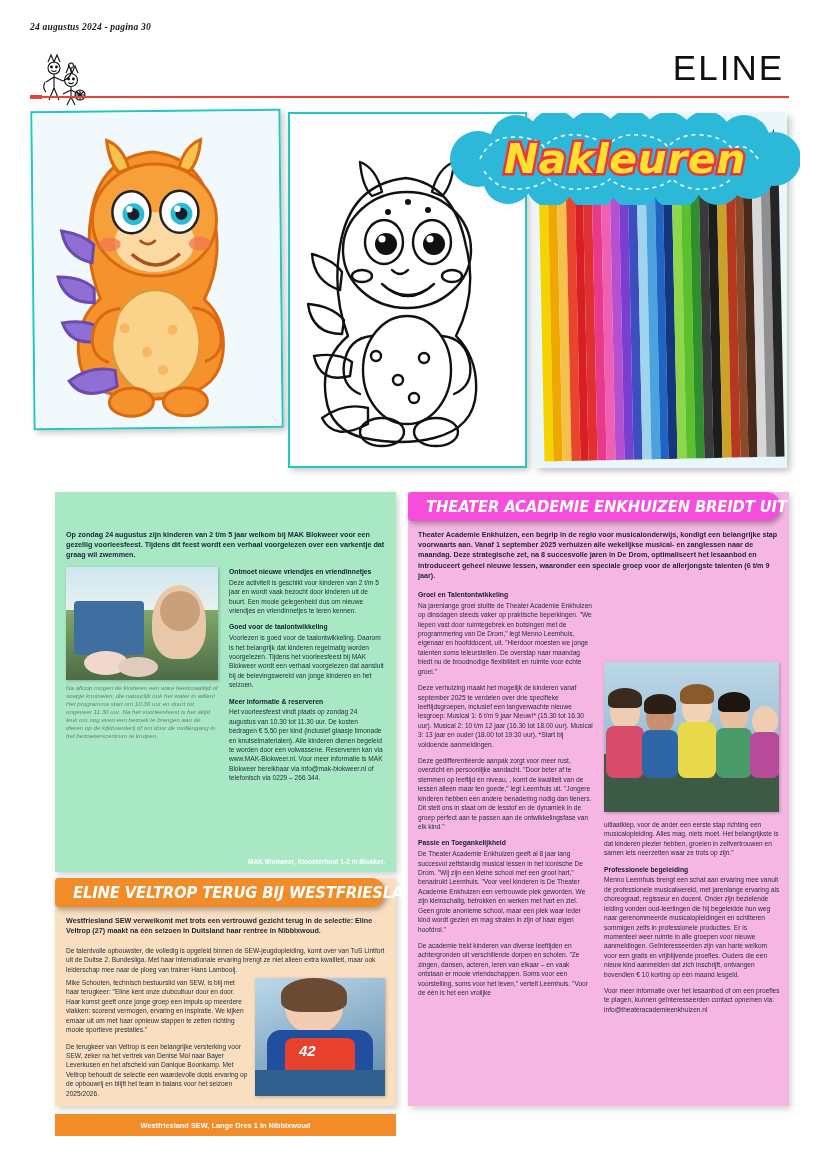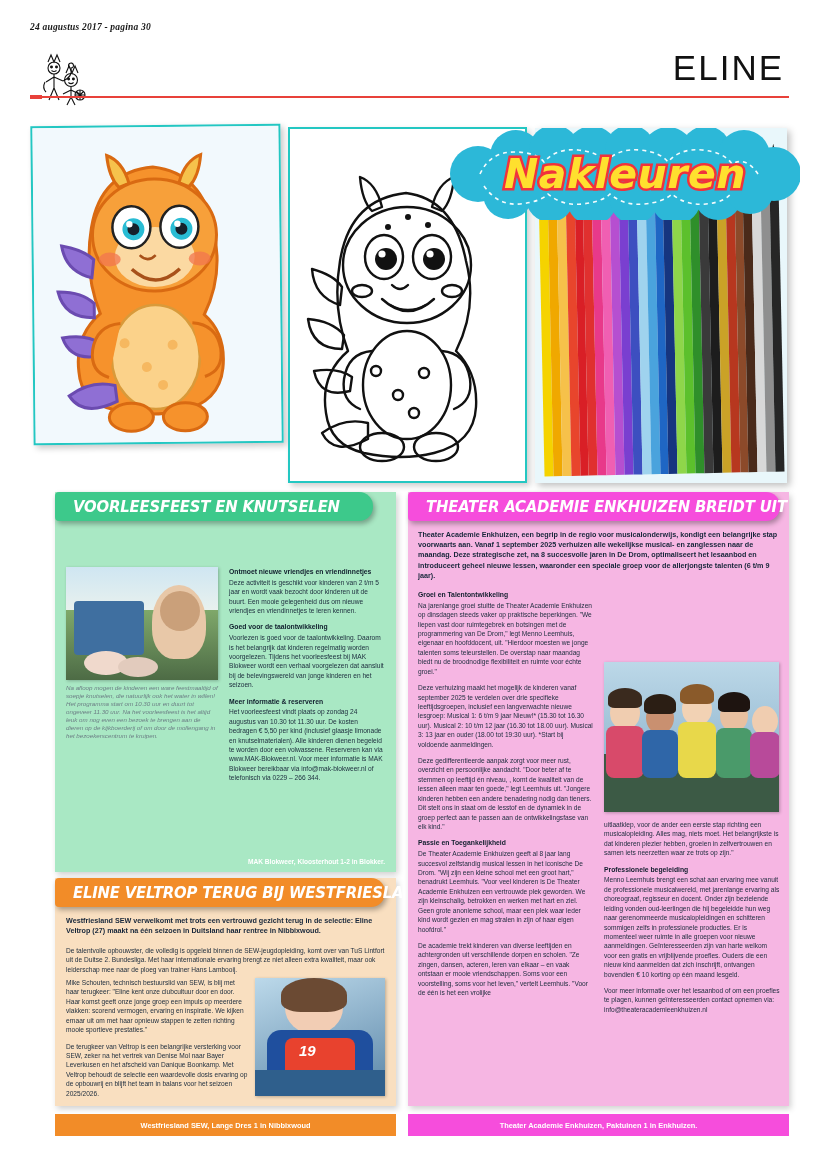"24 augustus 2017 - pagina" div.masthead-date { text: 2017 -> 2024 }
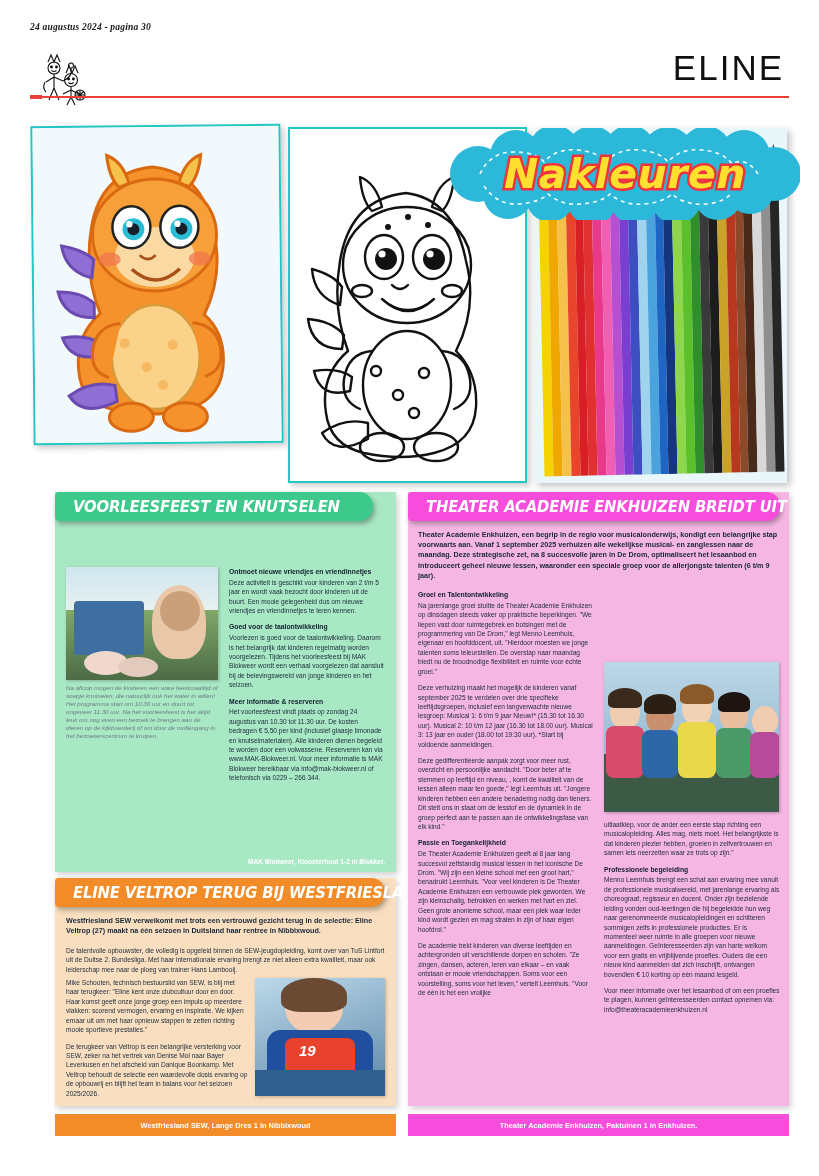"Nakleuren" .colorbox { top: 120px -> 105px }
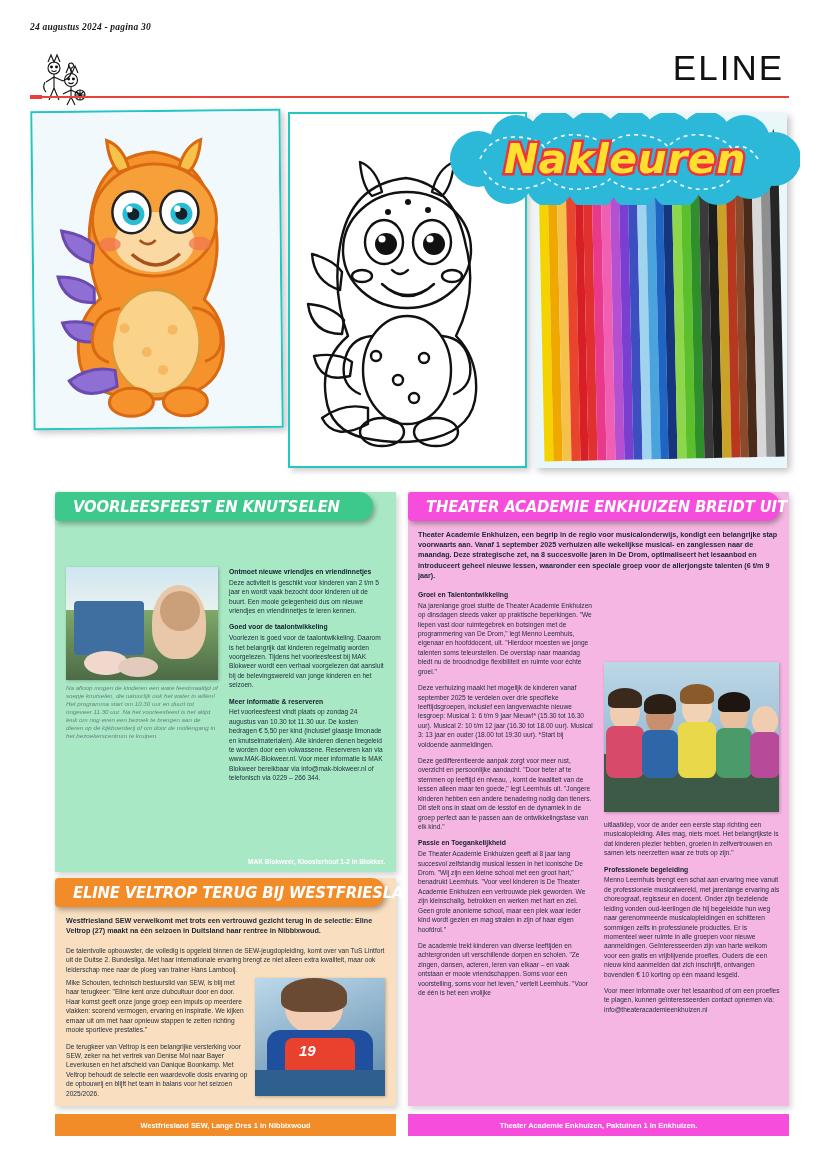"VOORLEESFEEST EN KNUTSELEN" div.hdr { html: <div> <span>VOORLEESFEEST EN KNUTSELEN</span> </div> -> none }
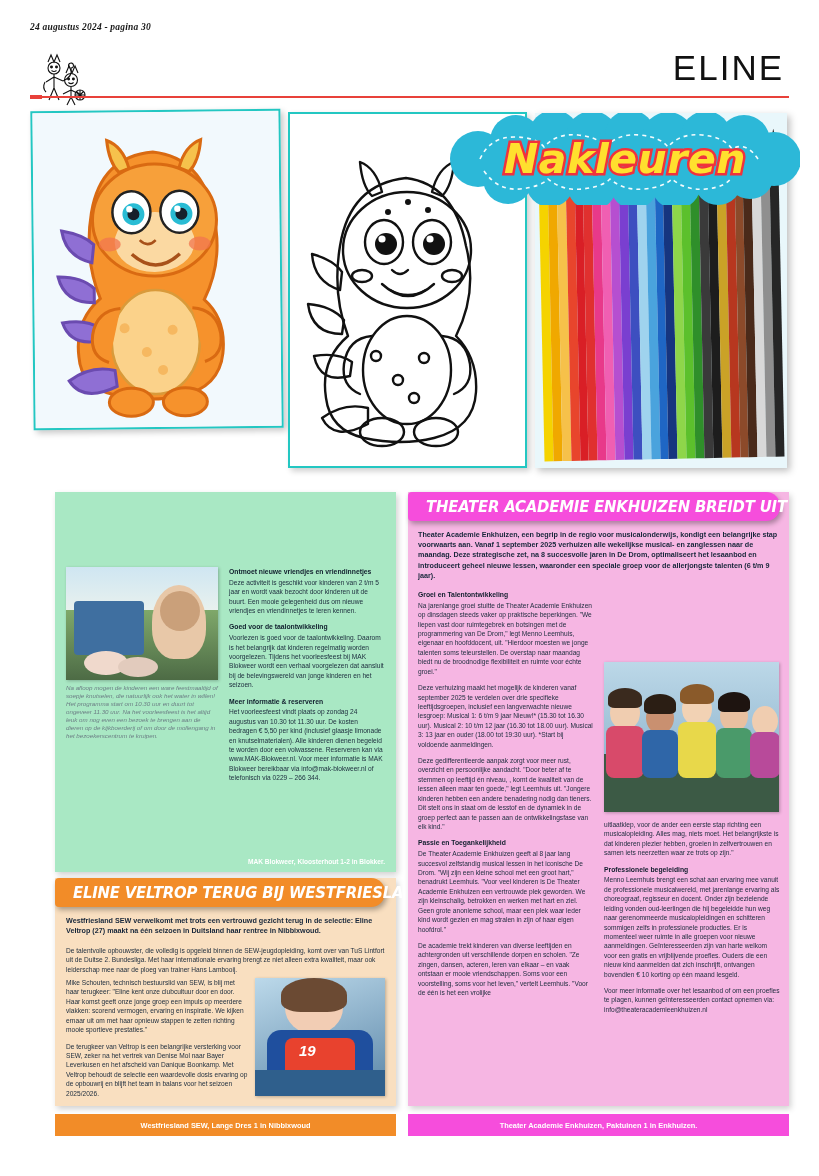"Op zondag 24 augustus zijn" div { html: none -> <div> <div>Op zondag 24 augustus zijn kinderen van 2 t/m 5 jaar welkom bij MAK Blokweer voor een gezellig voorleesfeest. Tijdens dit feest wordt een verhaal voorgelezen over een varkentje dat graag wil zwemmen.</div> </div> }
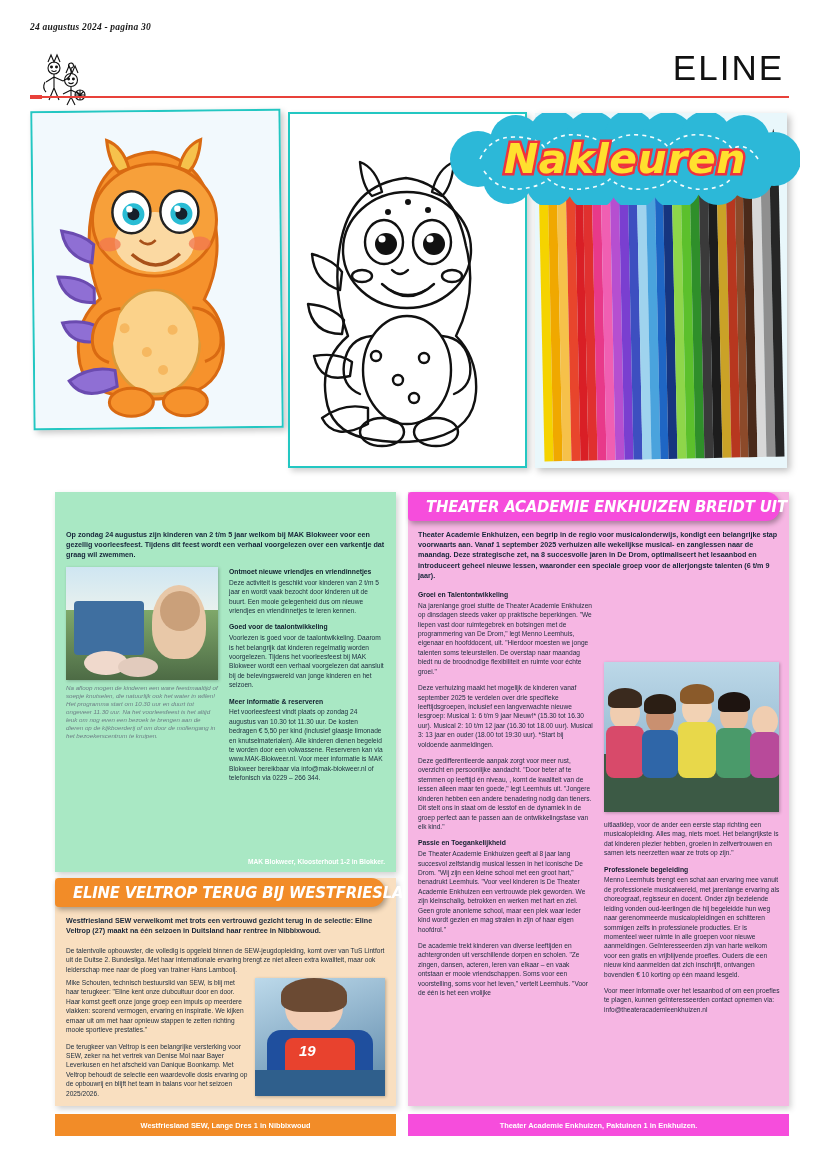"19" div { text: 19 -> 42 }
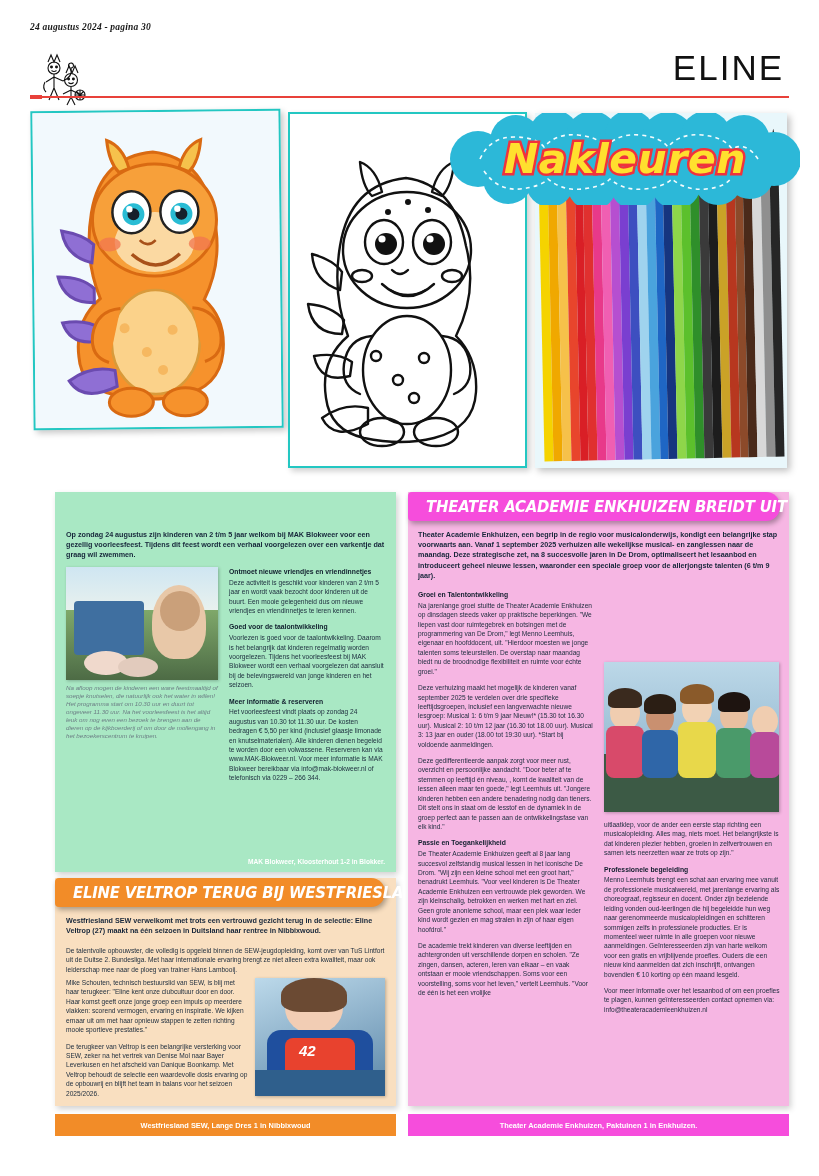"Theater Academie Enkhuizen, Paktuinen 1" div.ftbar { html: <div> <span>Theater Academie Enkhuizen, Paktuinen 1 in Enkhuizen.</span> </div> -> none }
